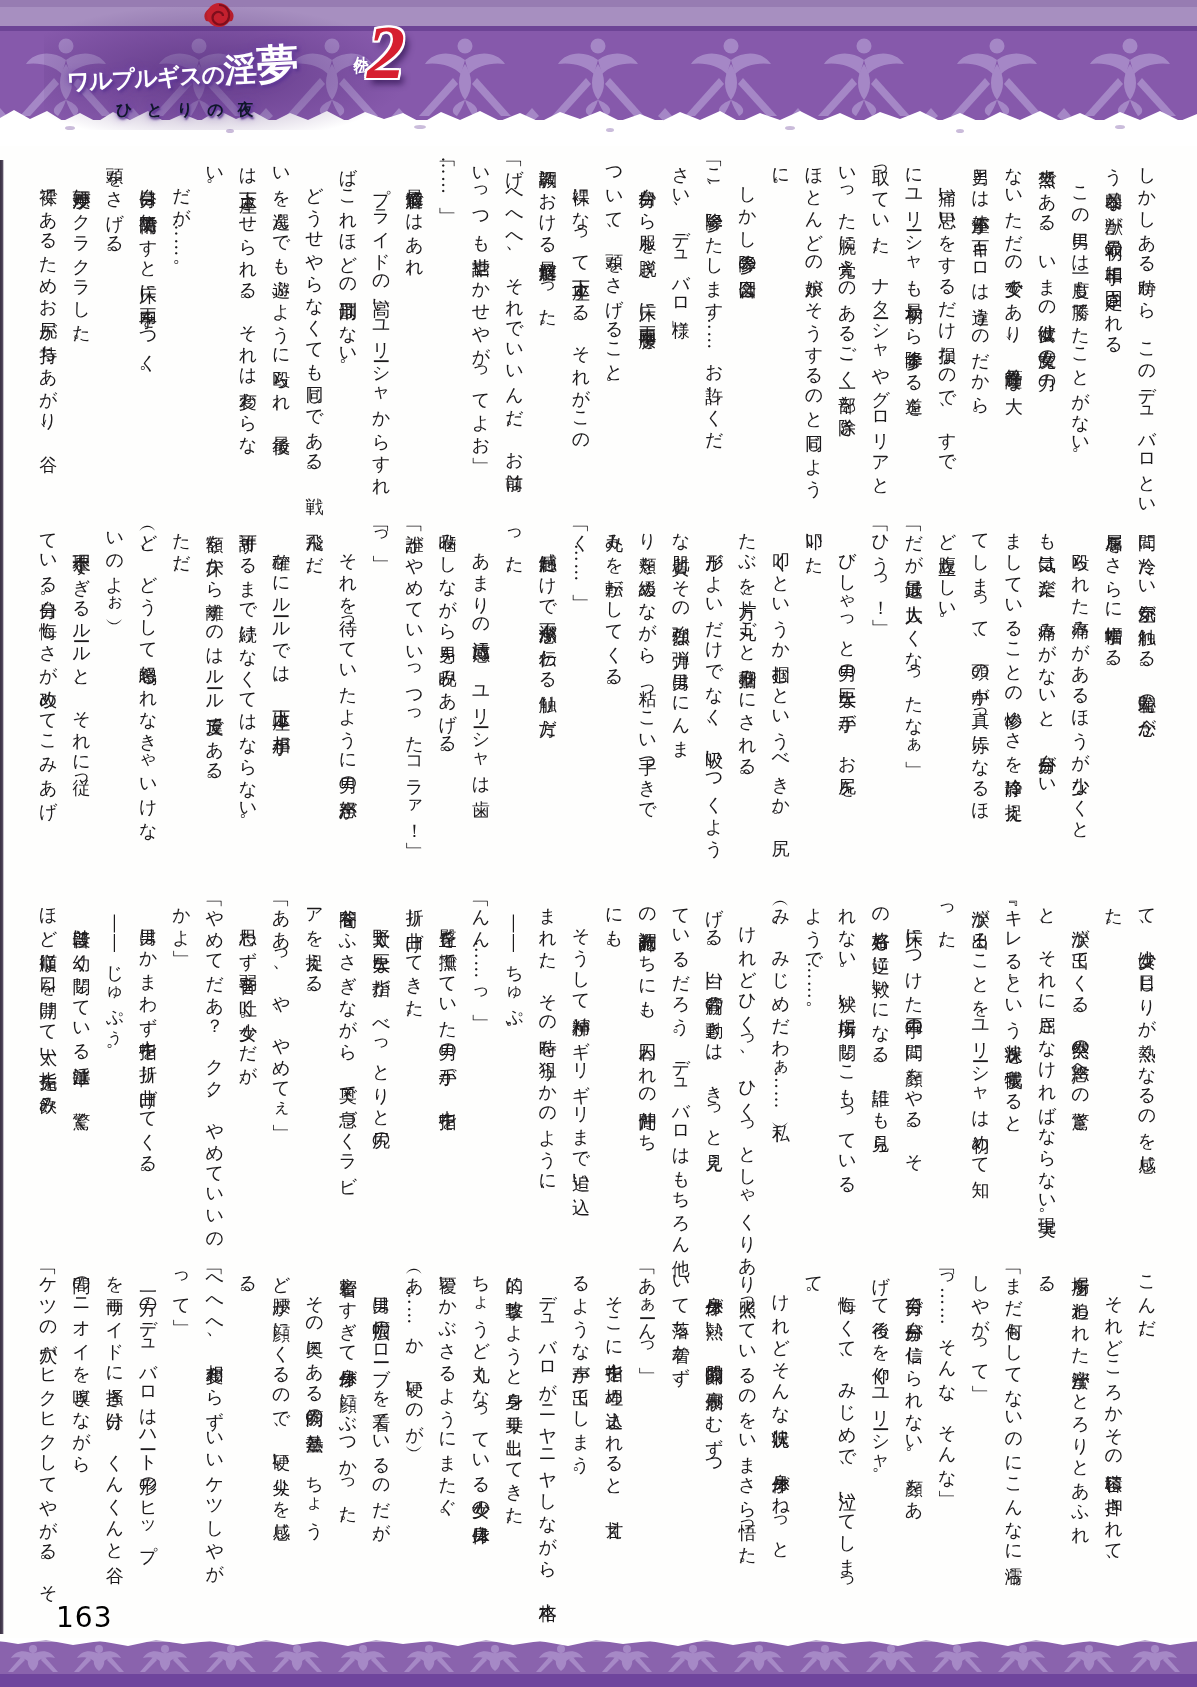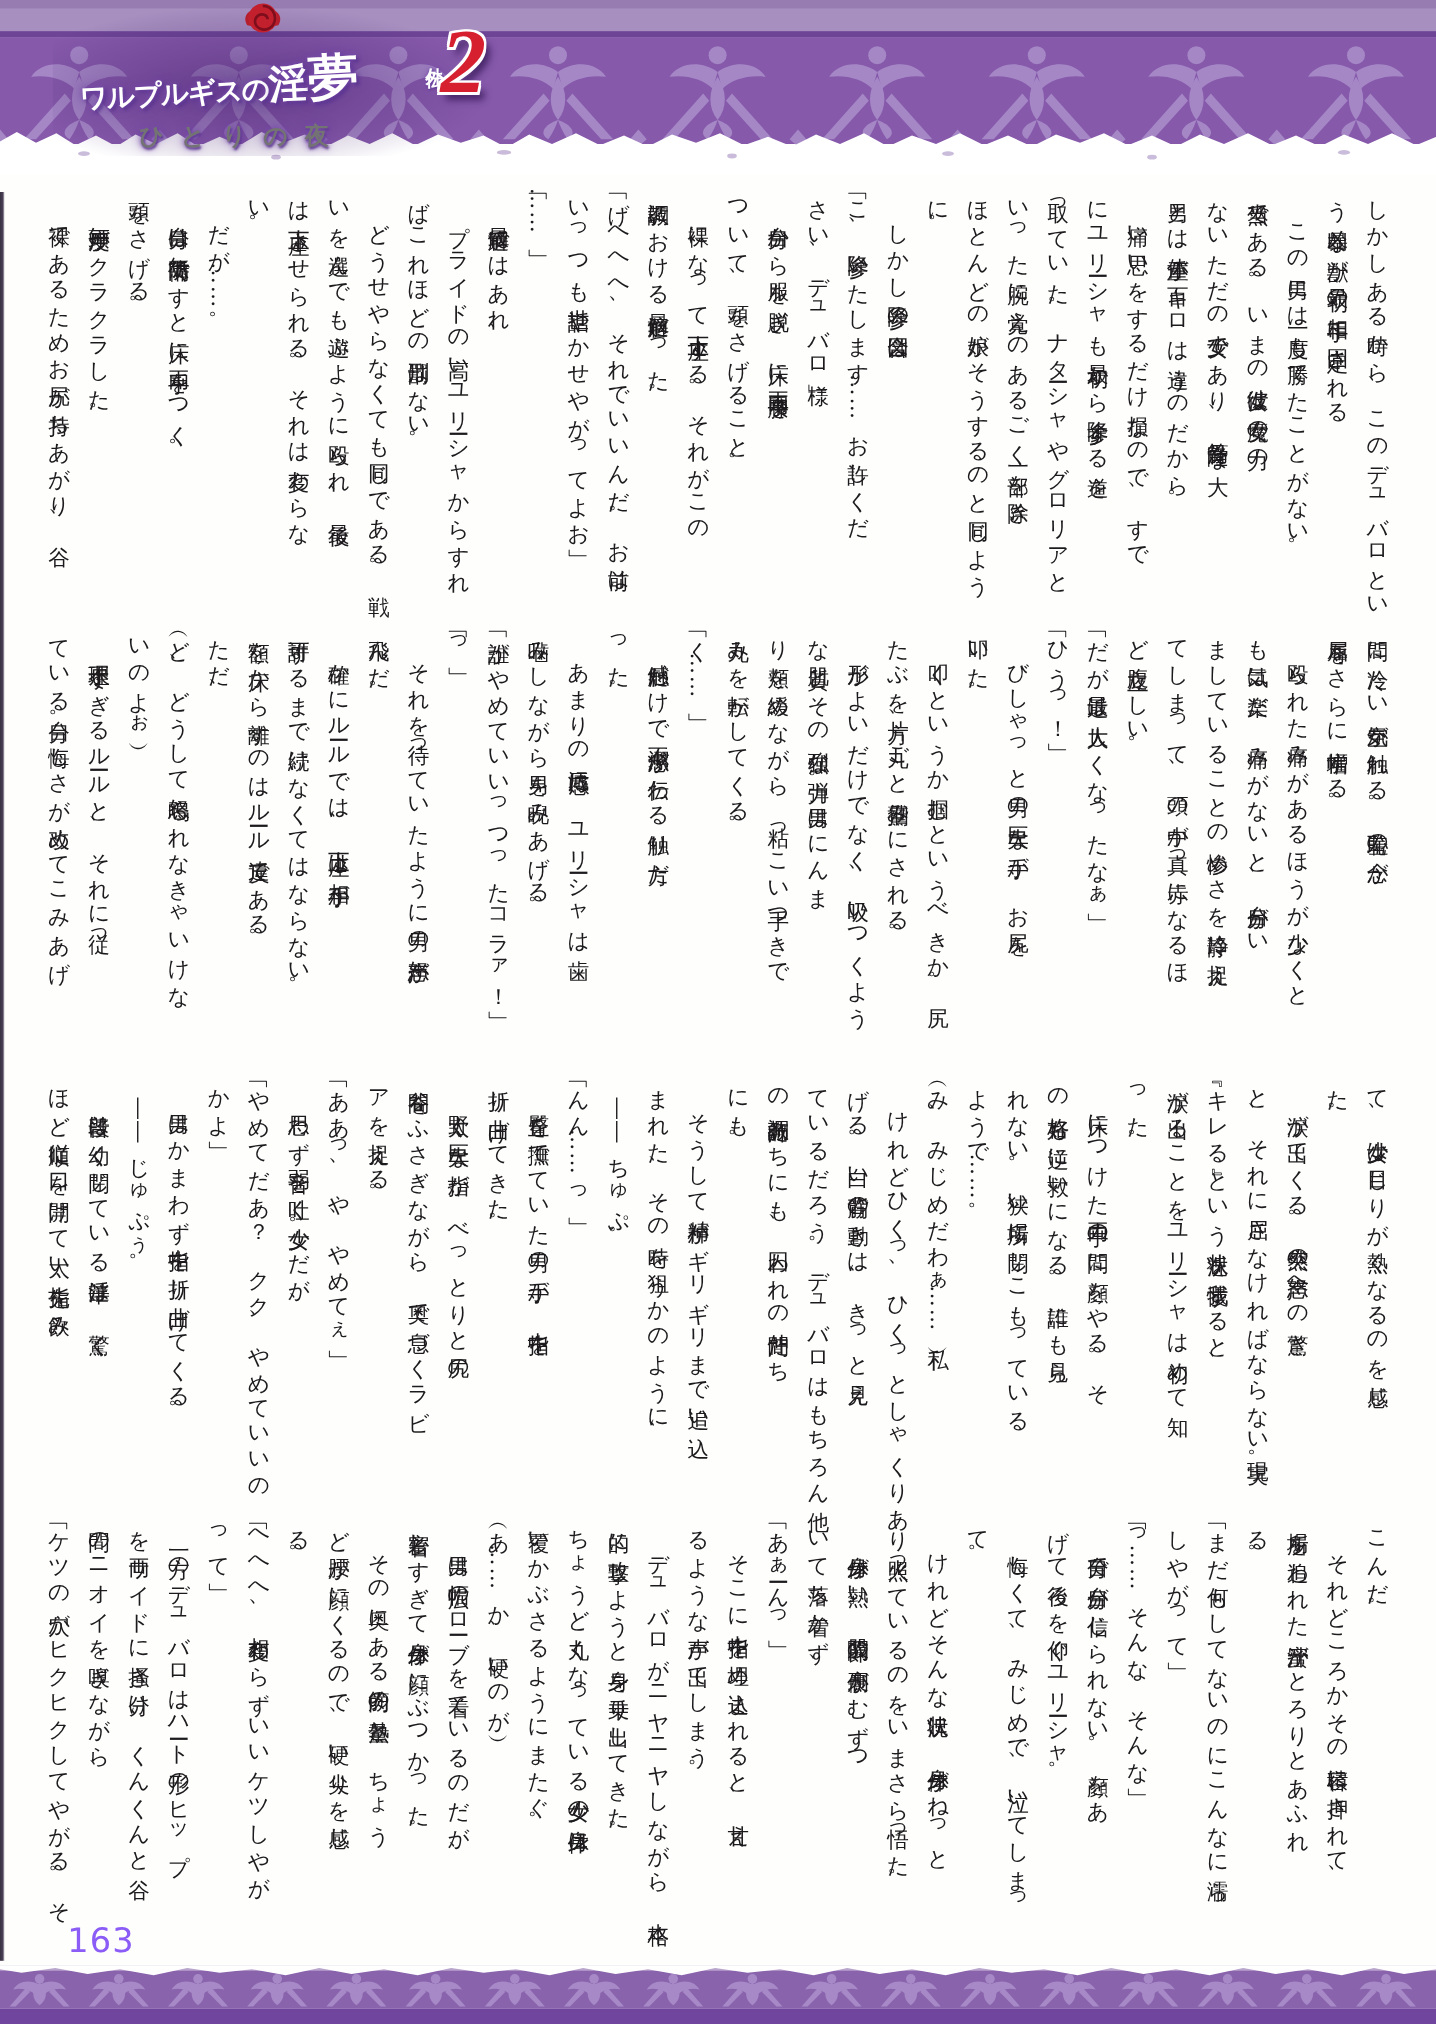"ひとりの夜" #logo-sub { color: #737373 -> #0f172a; font-size: 20px -> 16px }
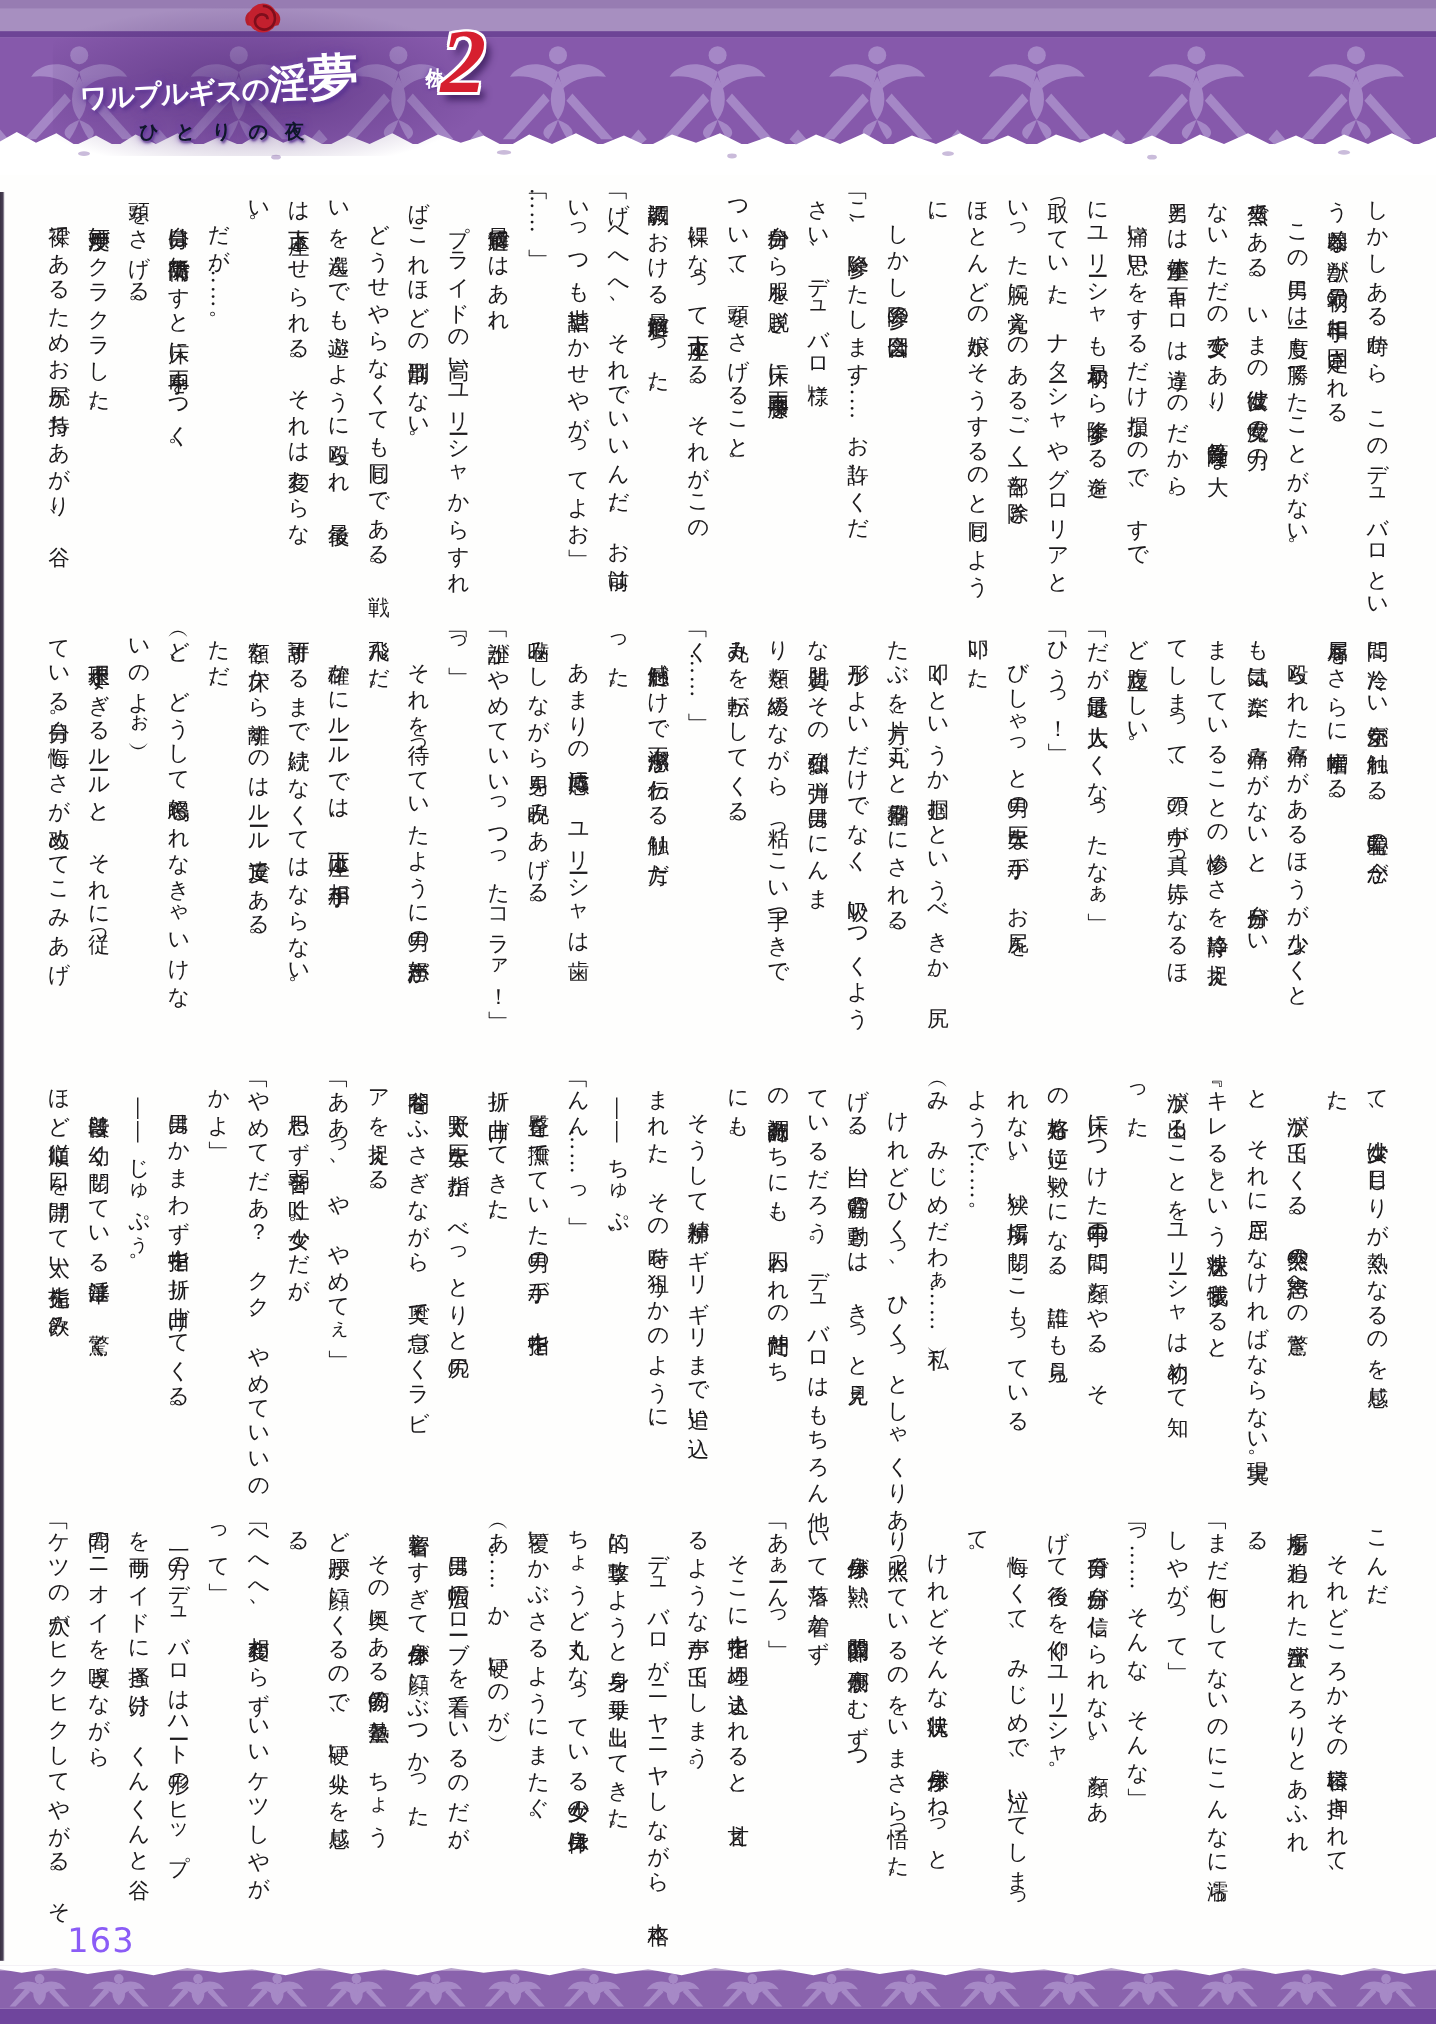"163" #page-number { color: #8b5cf6 -> #000000 }
